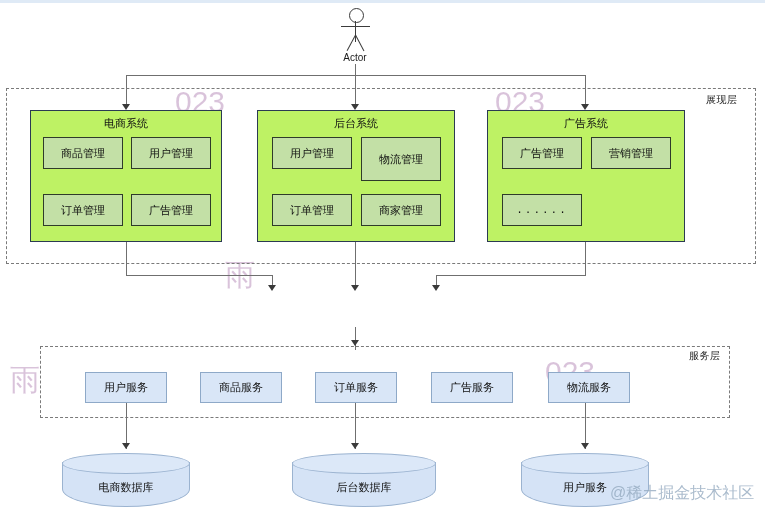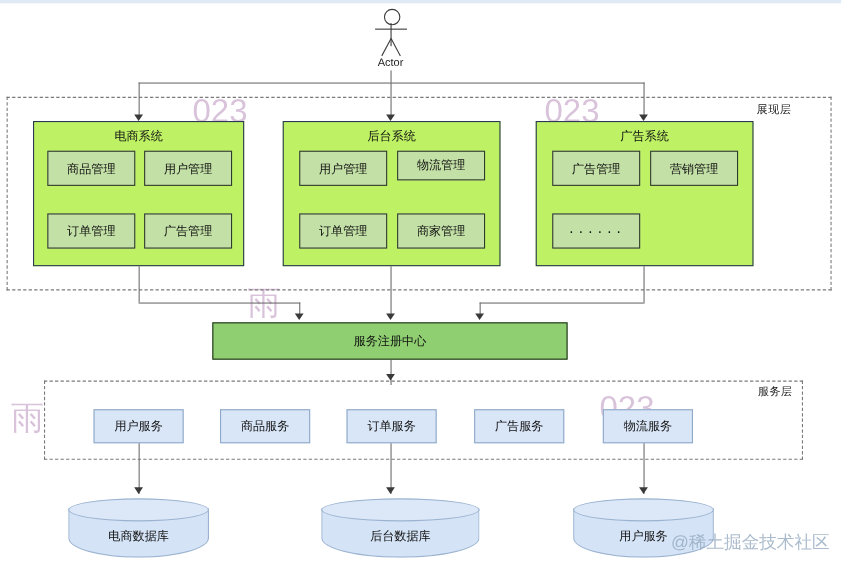"展现层" div.layer-label { left: 688px -> 706px }
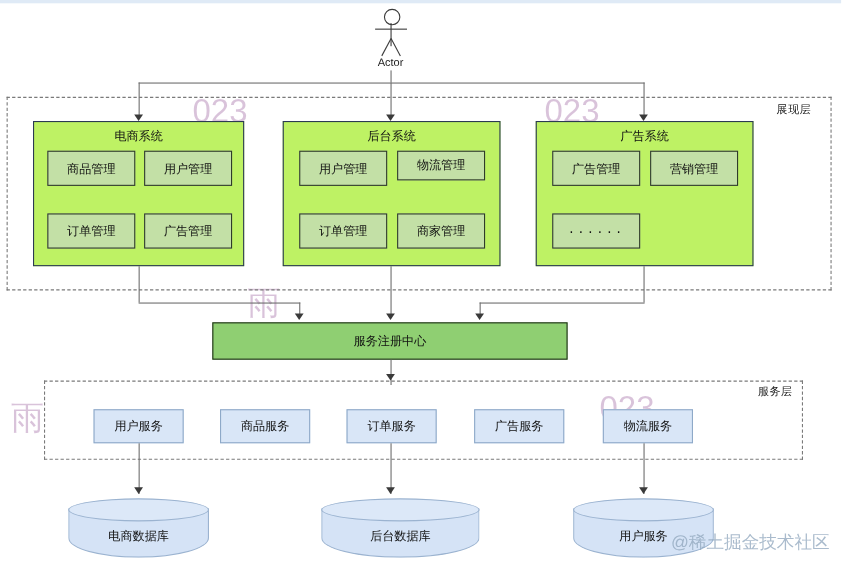"物流管理" div.module { height: 27px -> 44px }
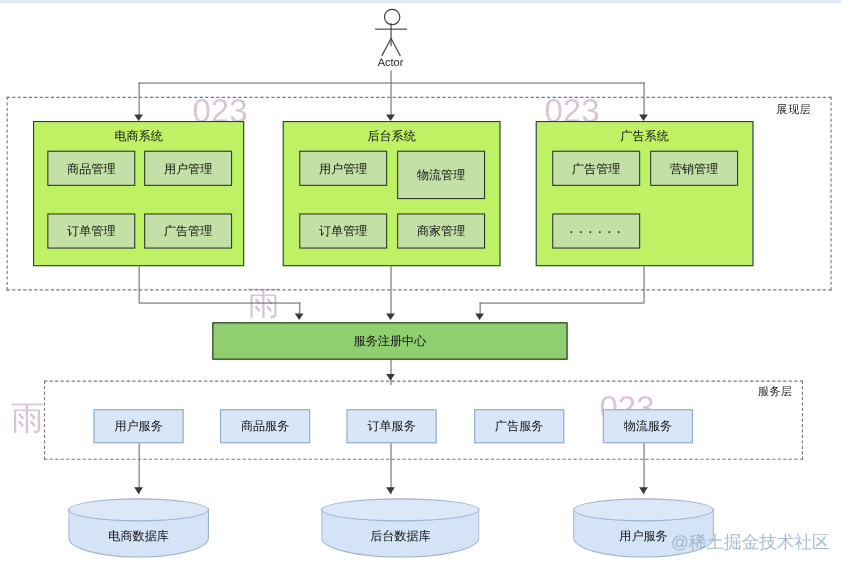"服务注册中心" div.abs { html: <div>服务注册中心</div> -> none }
